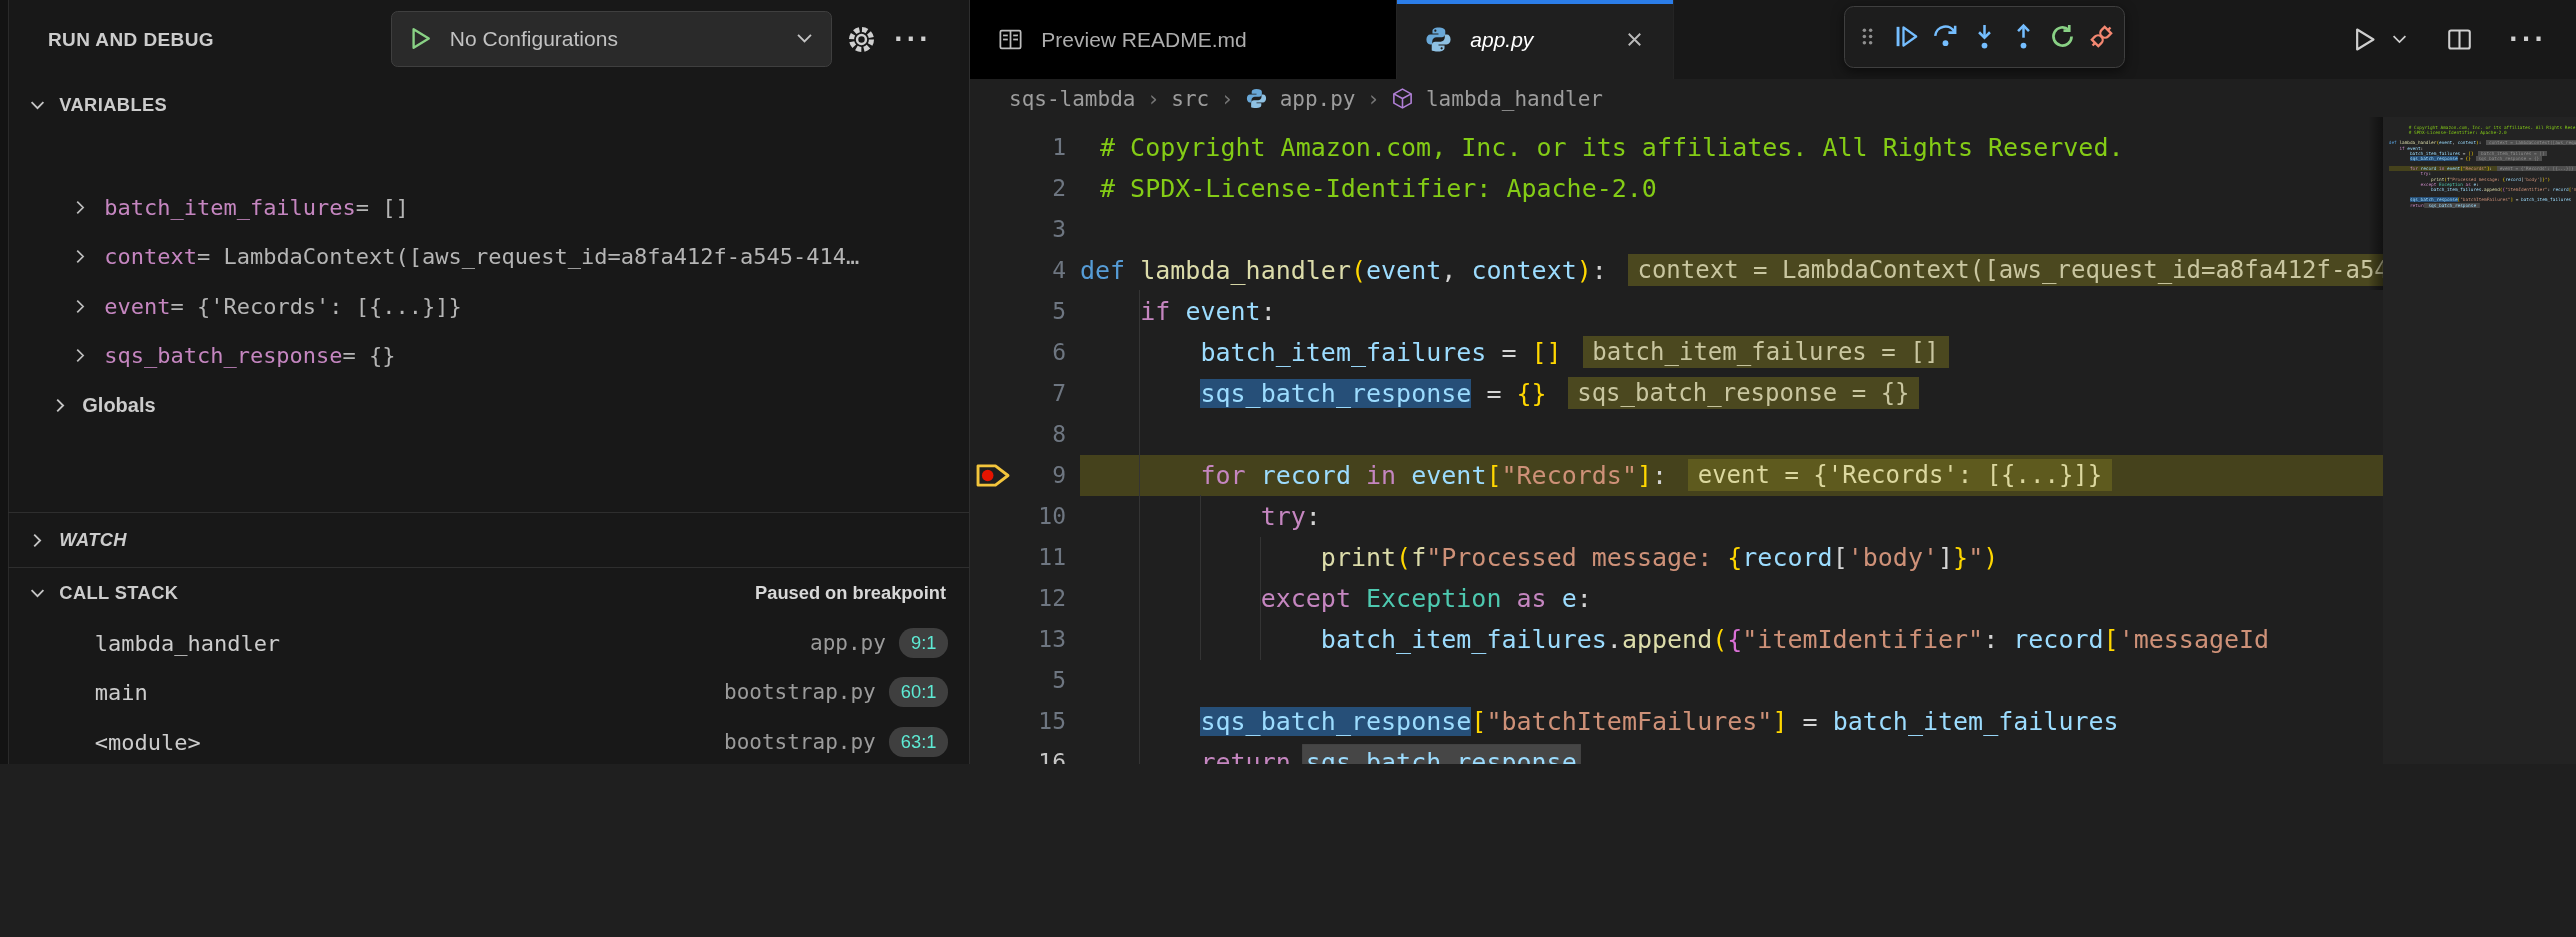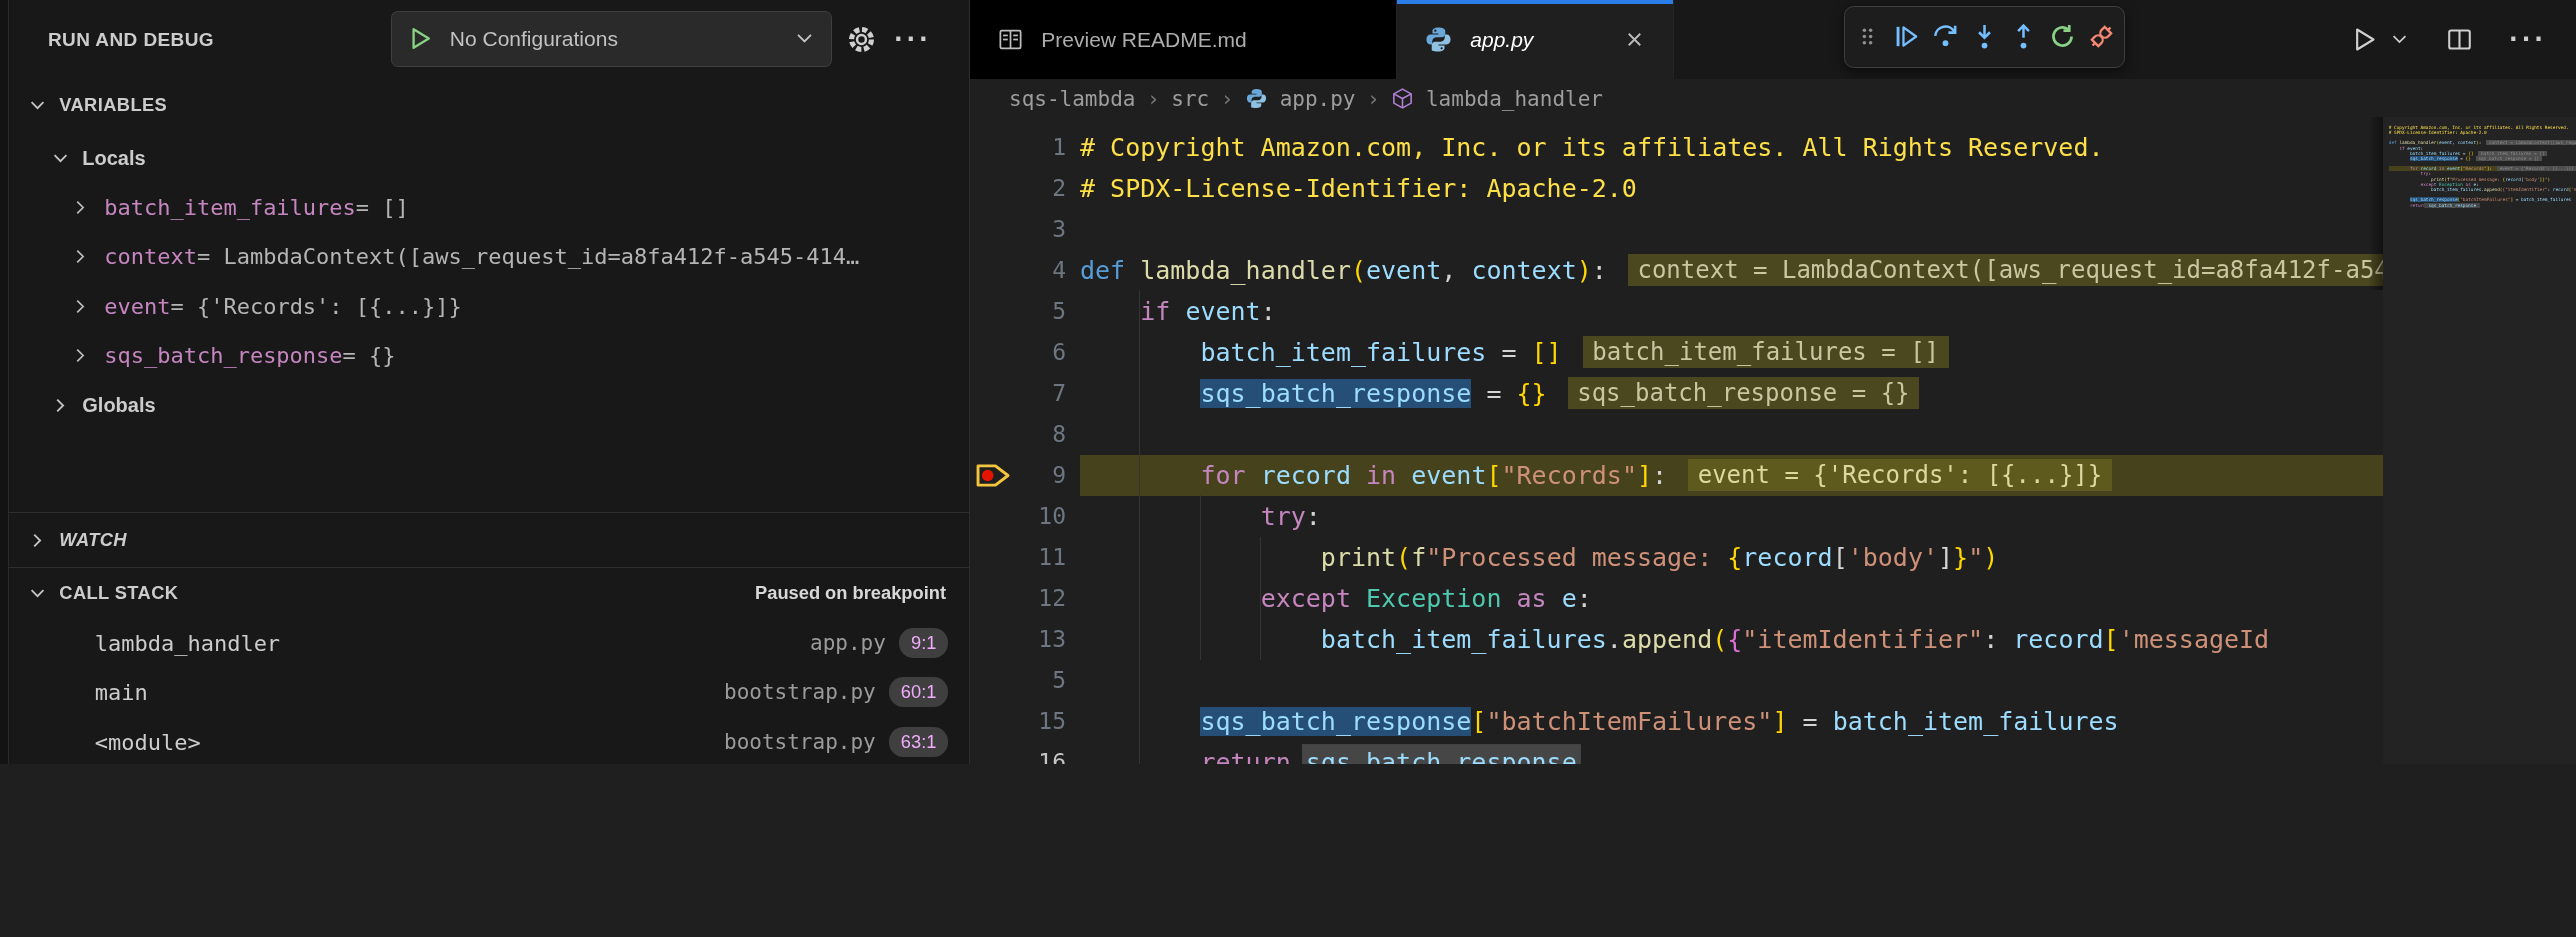"Locals" div.scope-row { html: <div> <span> <svg> <path></path> </svg> </span> <span>Locals</span> </div> -> none }
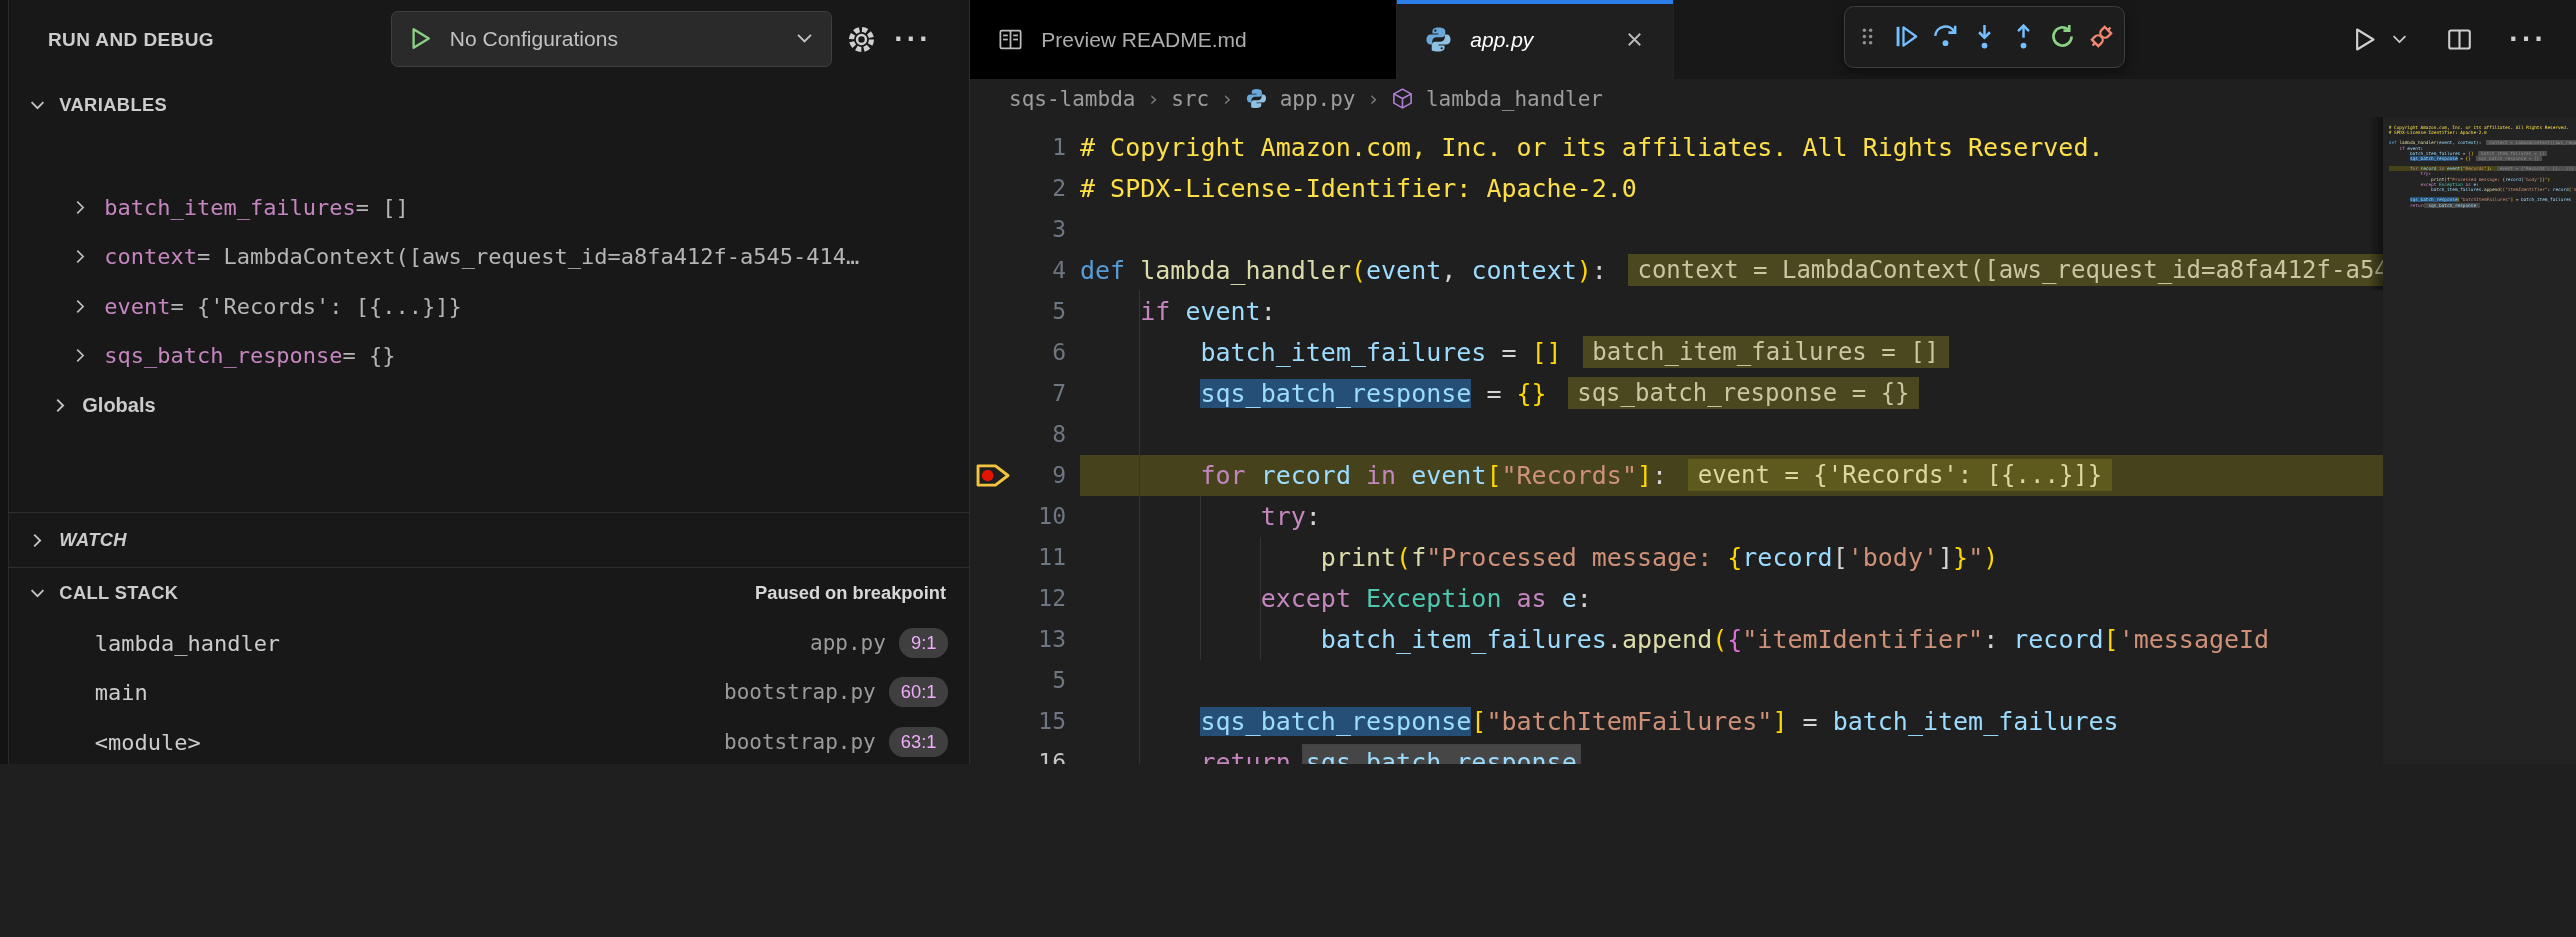"# Copyright Amazon.com, Inc. or" .tk-com { color: #fde047 -> #84cc16; margin-left: none -> 20px }
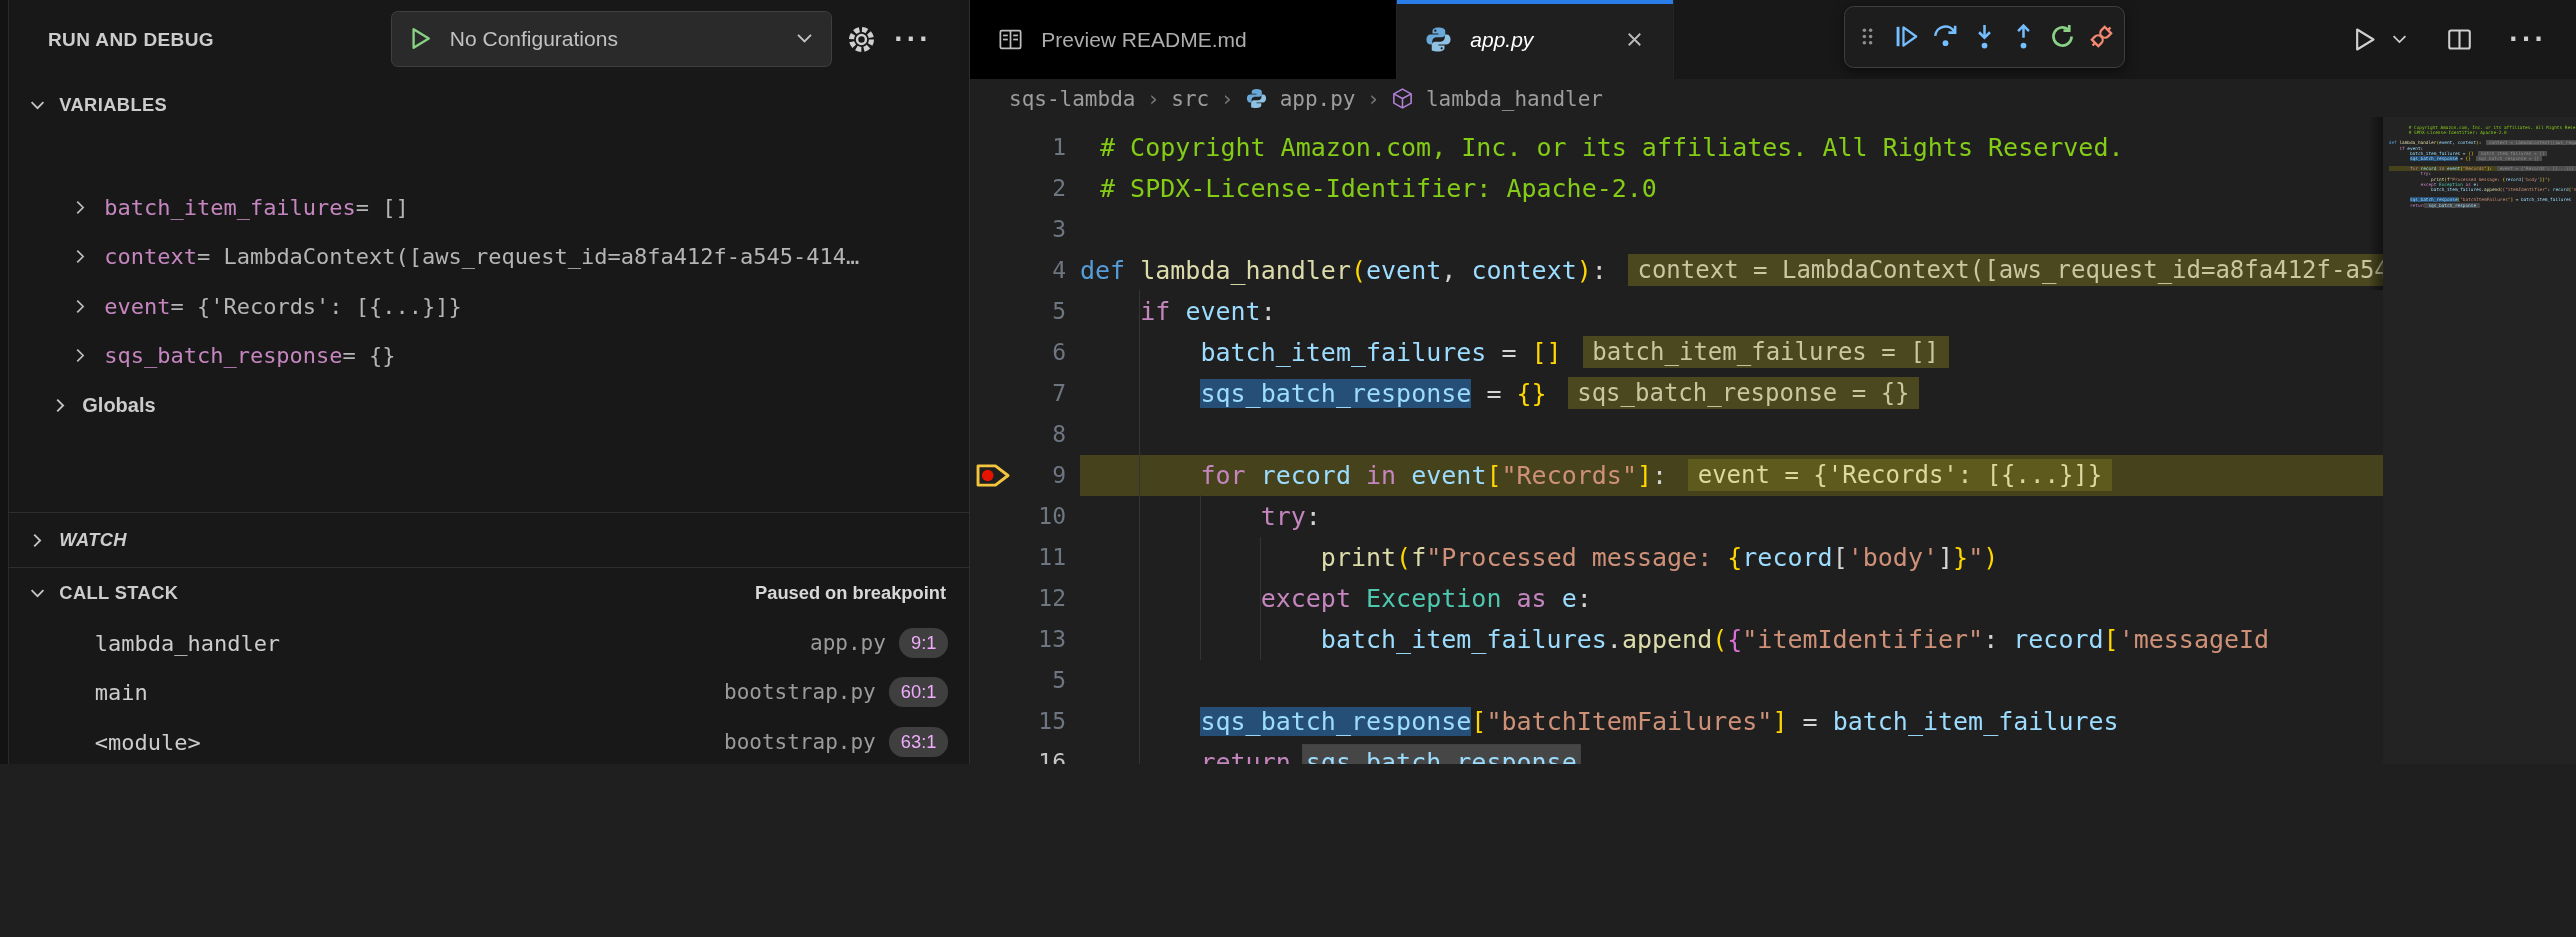"9:1" .frame-badge { color: #f0abfc -> #5eead4 }
